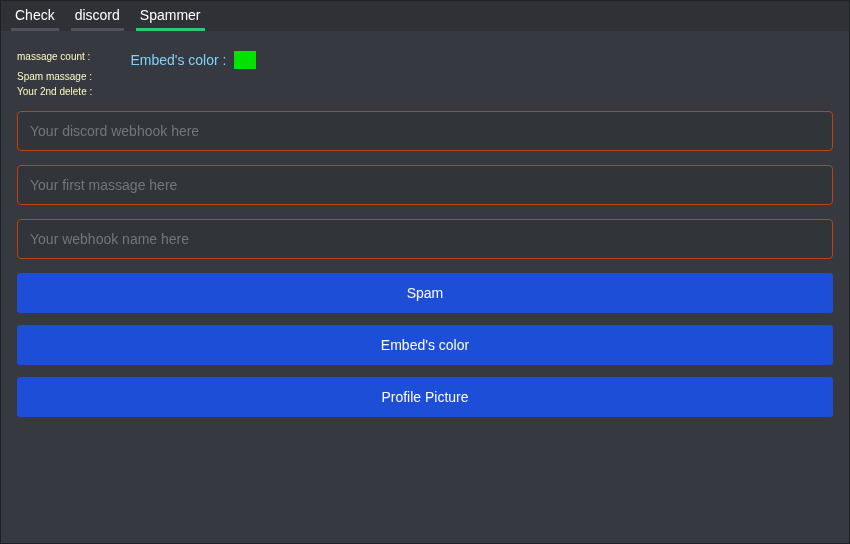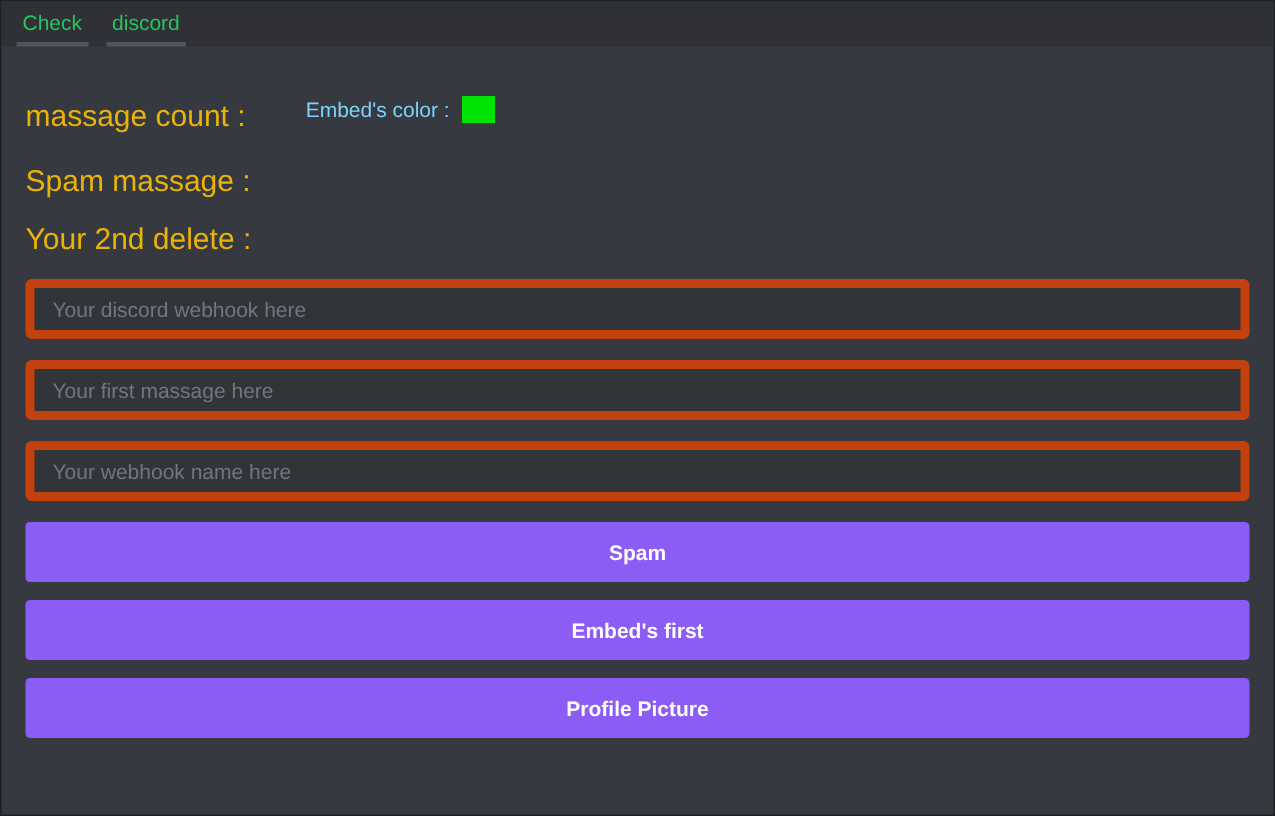"Check" .tab { color: #22c55e -> #ffffff }
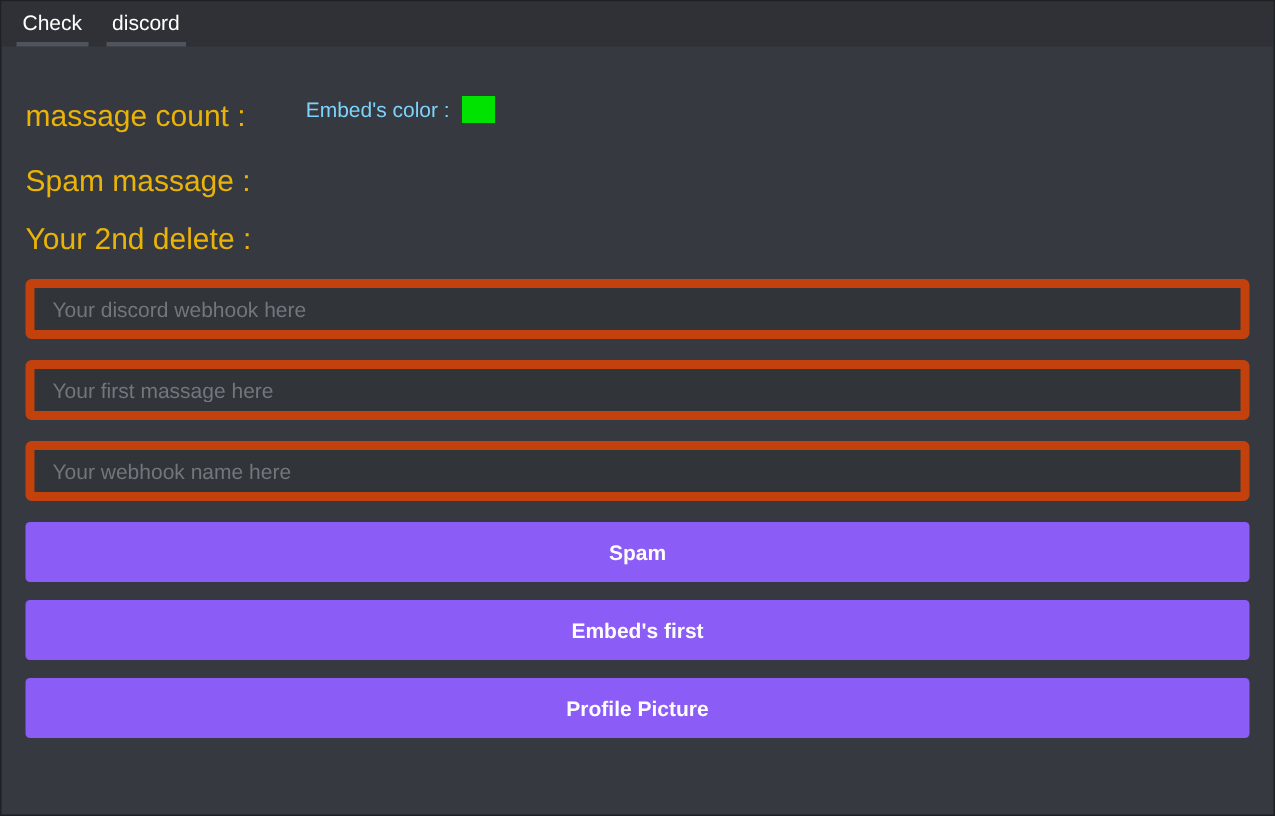"Spammer" div.tab { html: none -> <div>Spammer</div> }
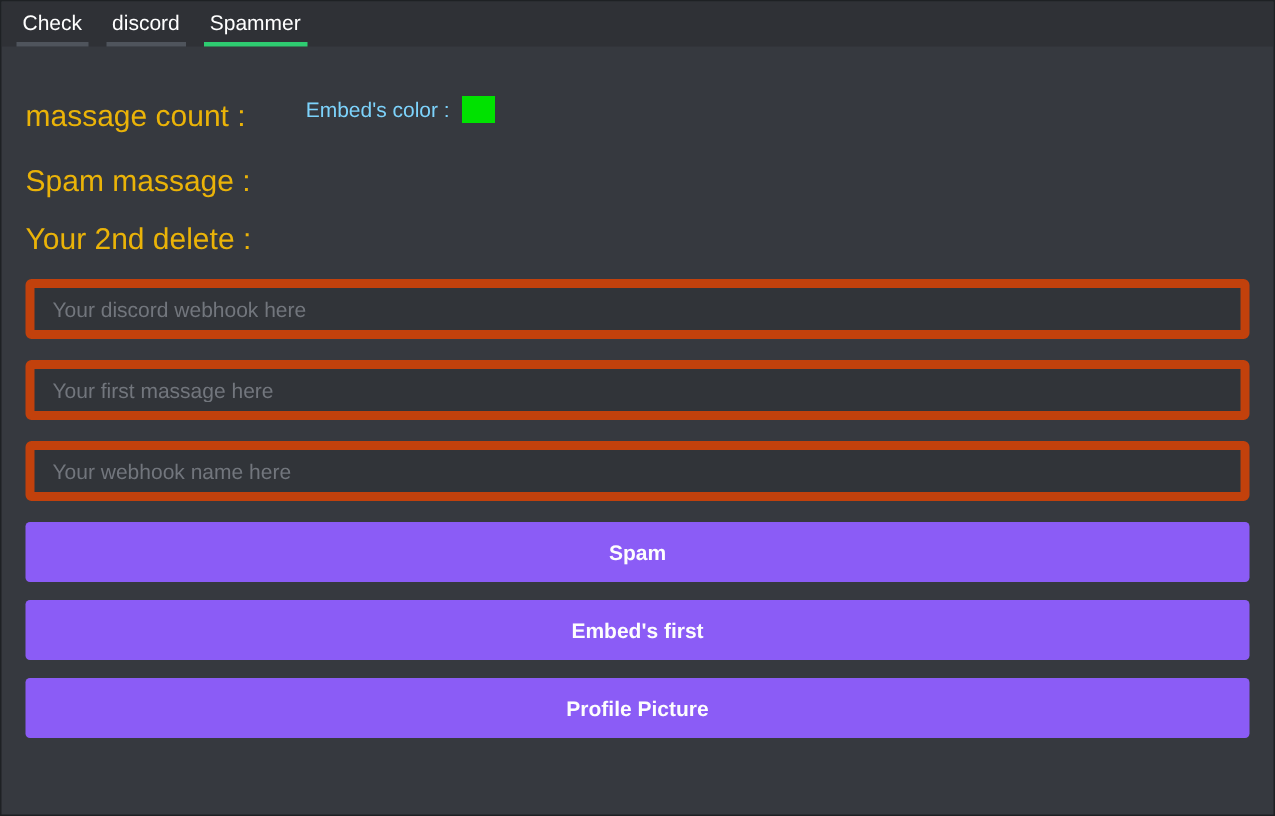"massage count :" .info-line { color: #eab308 -> #fef9c3; font-size: 20px -> 10px; margin-top: 16px -> none }
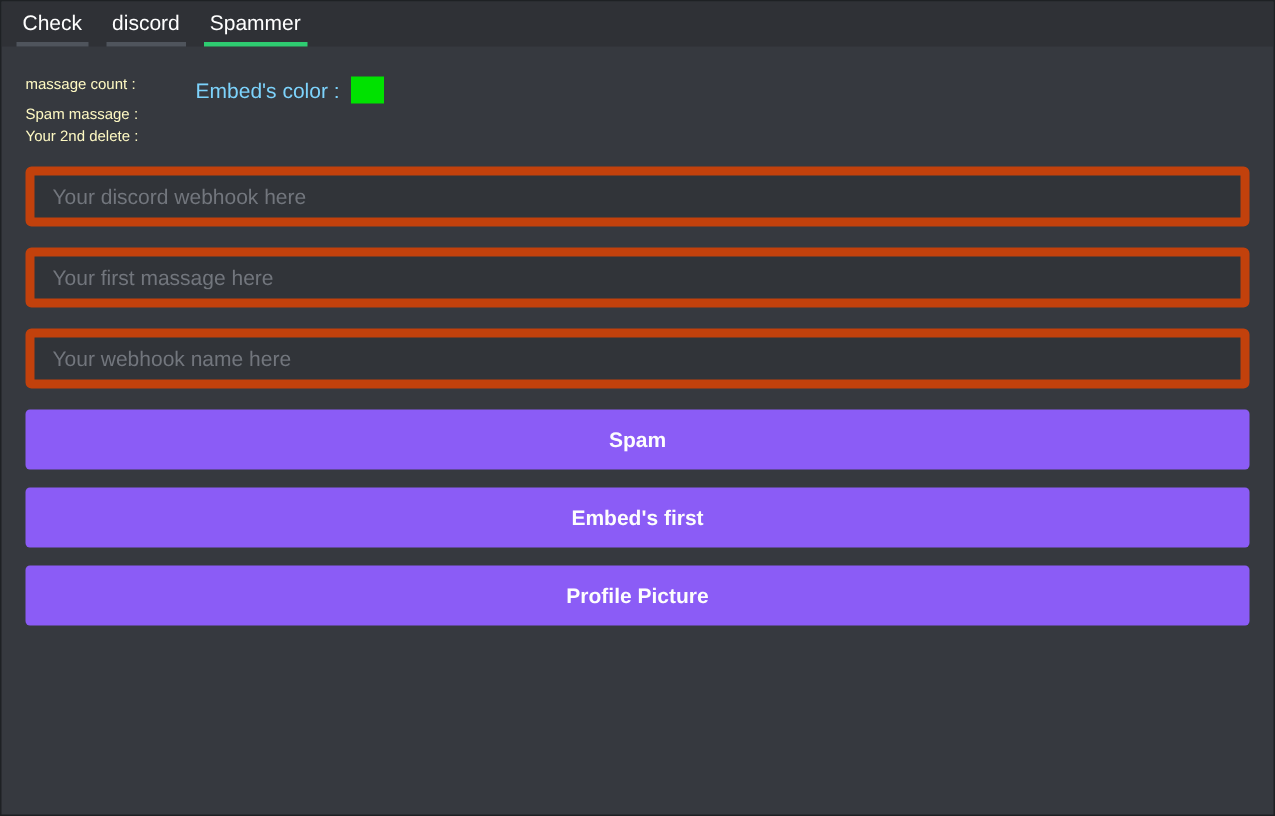"Your discord webhook here" .text-input { border: 6px solid #c2410c -> 1px solid #c2410c }
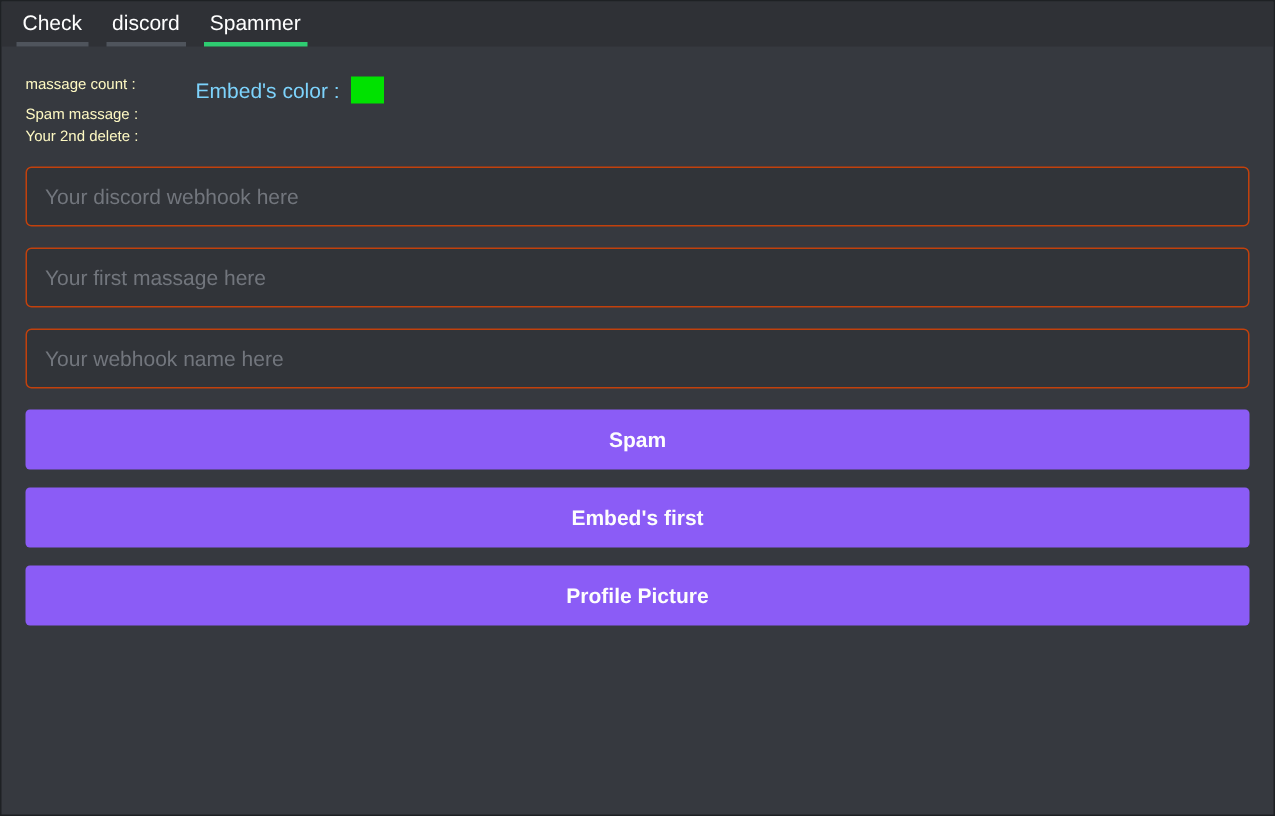"Spam" .action-btn { background: #8b5cf6 -> #1d4ed8; font-weight: bold -> none }
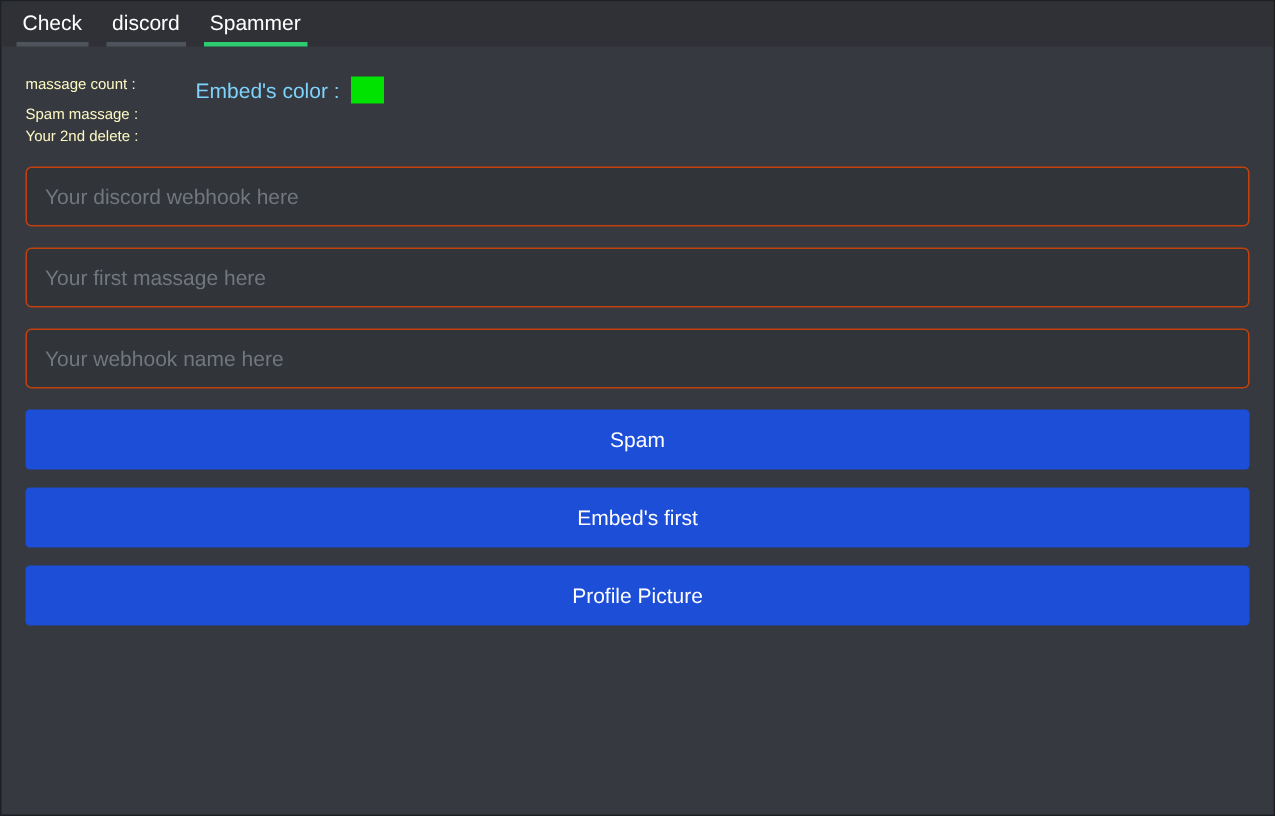"Embed's first" button.action-btn { text: first -> color }
